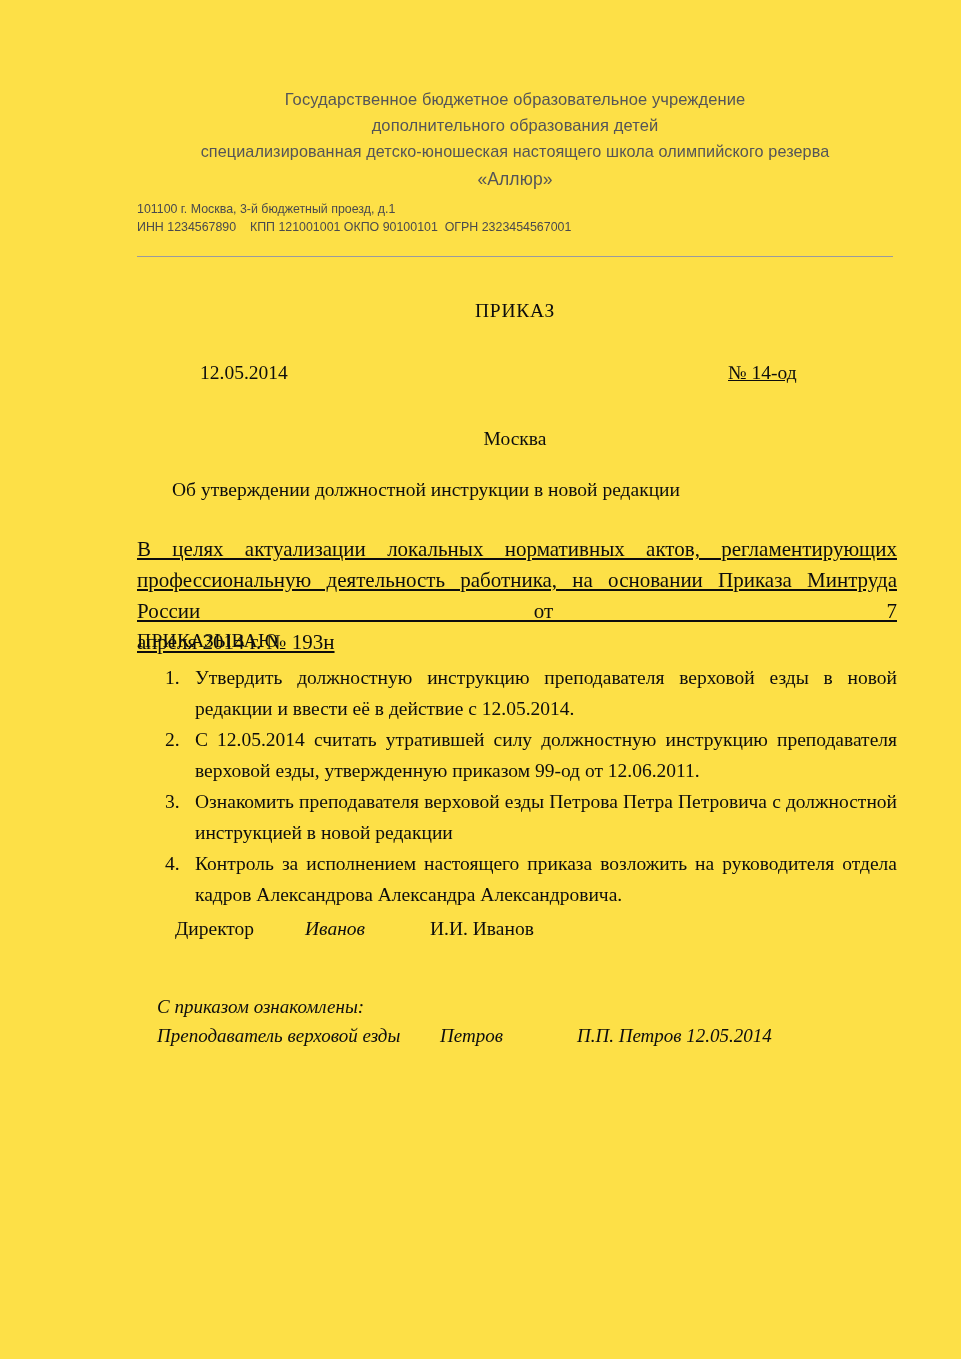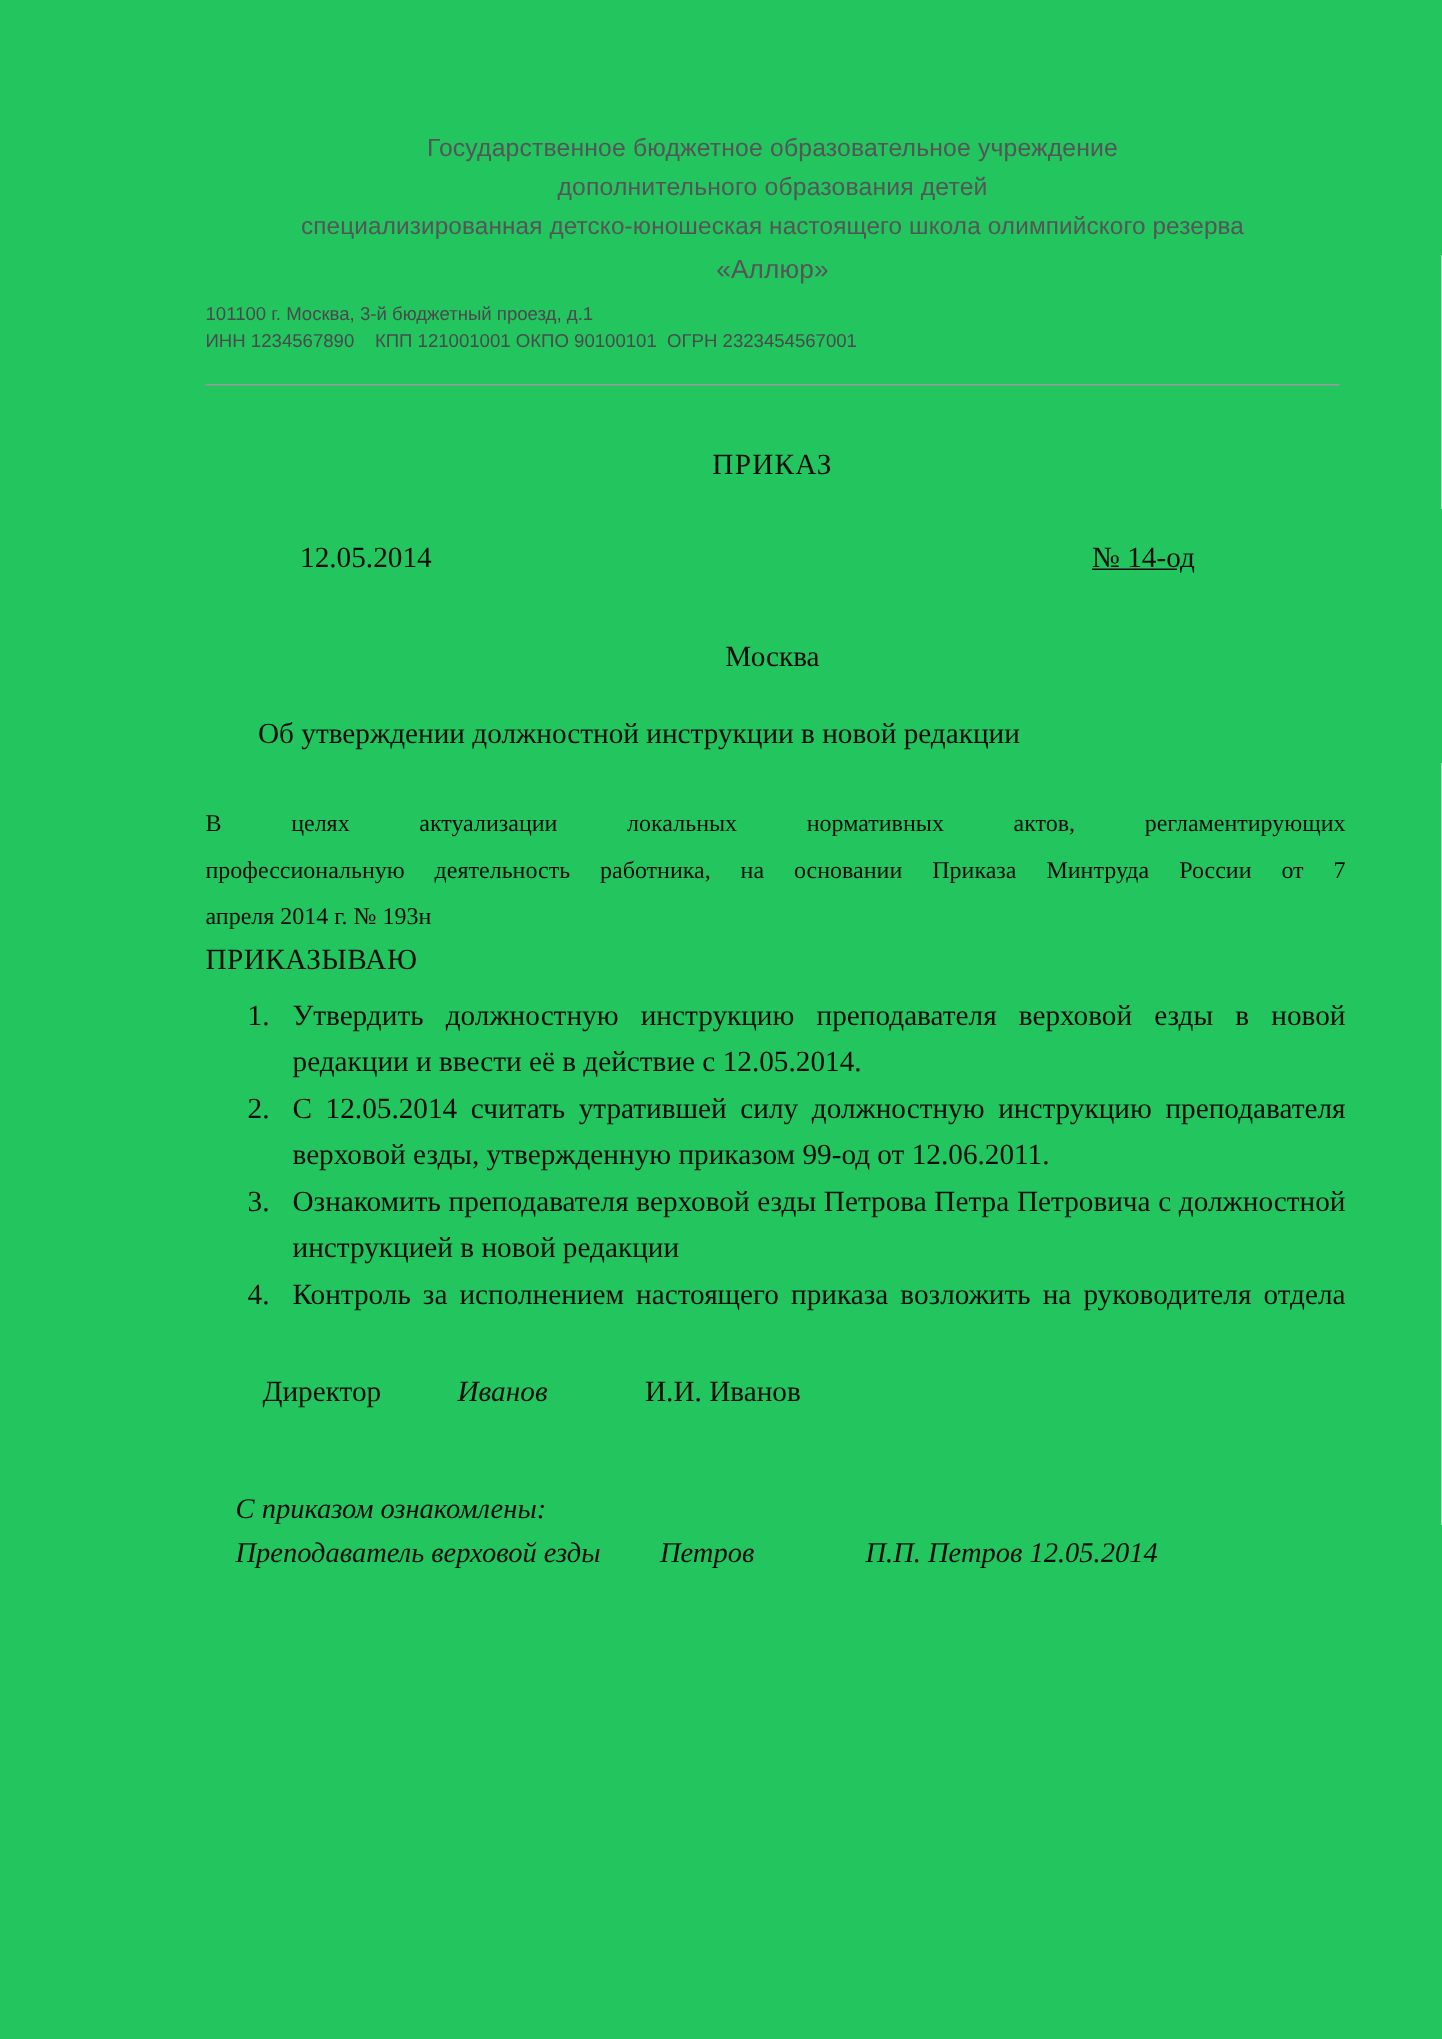"Государственное бюджетное" .page { background: #22c55e -> #fde047 }
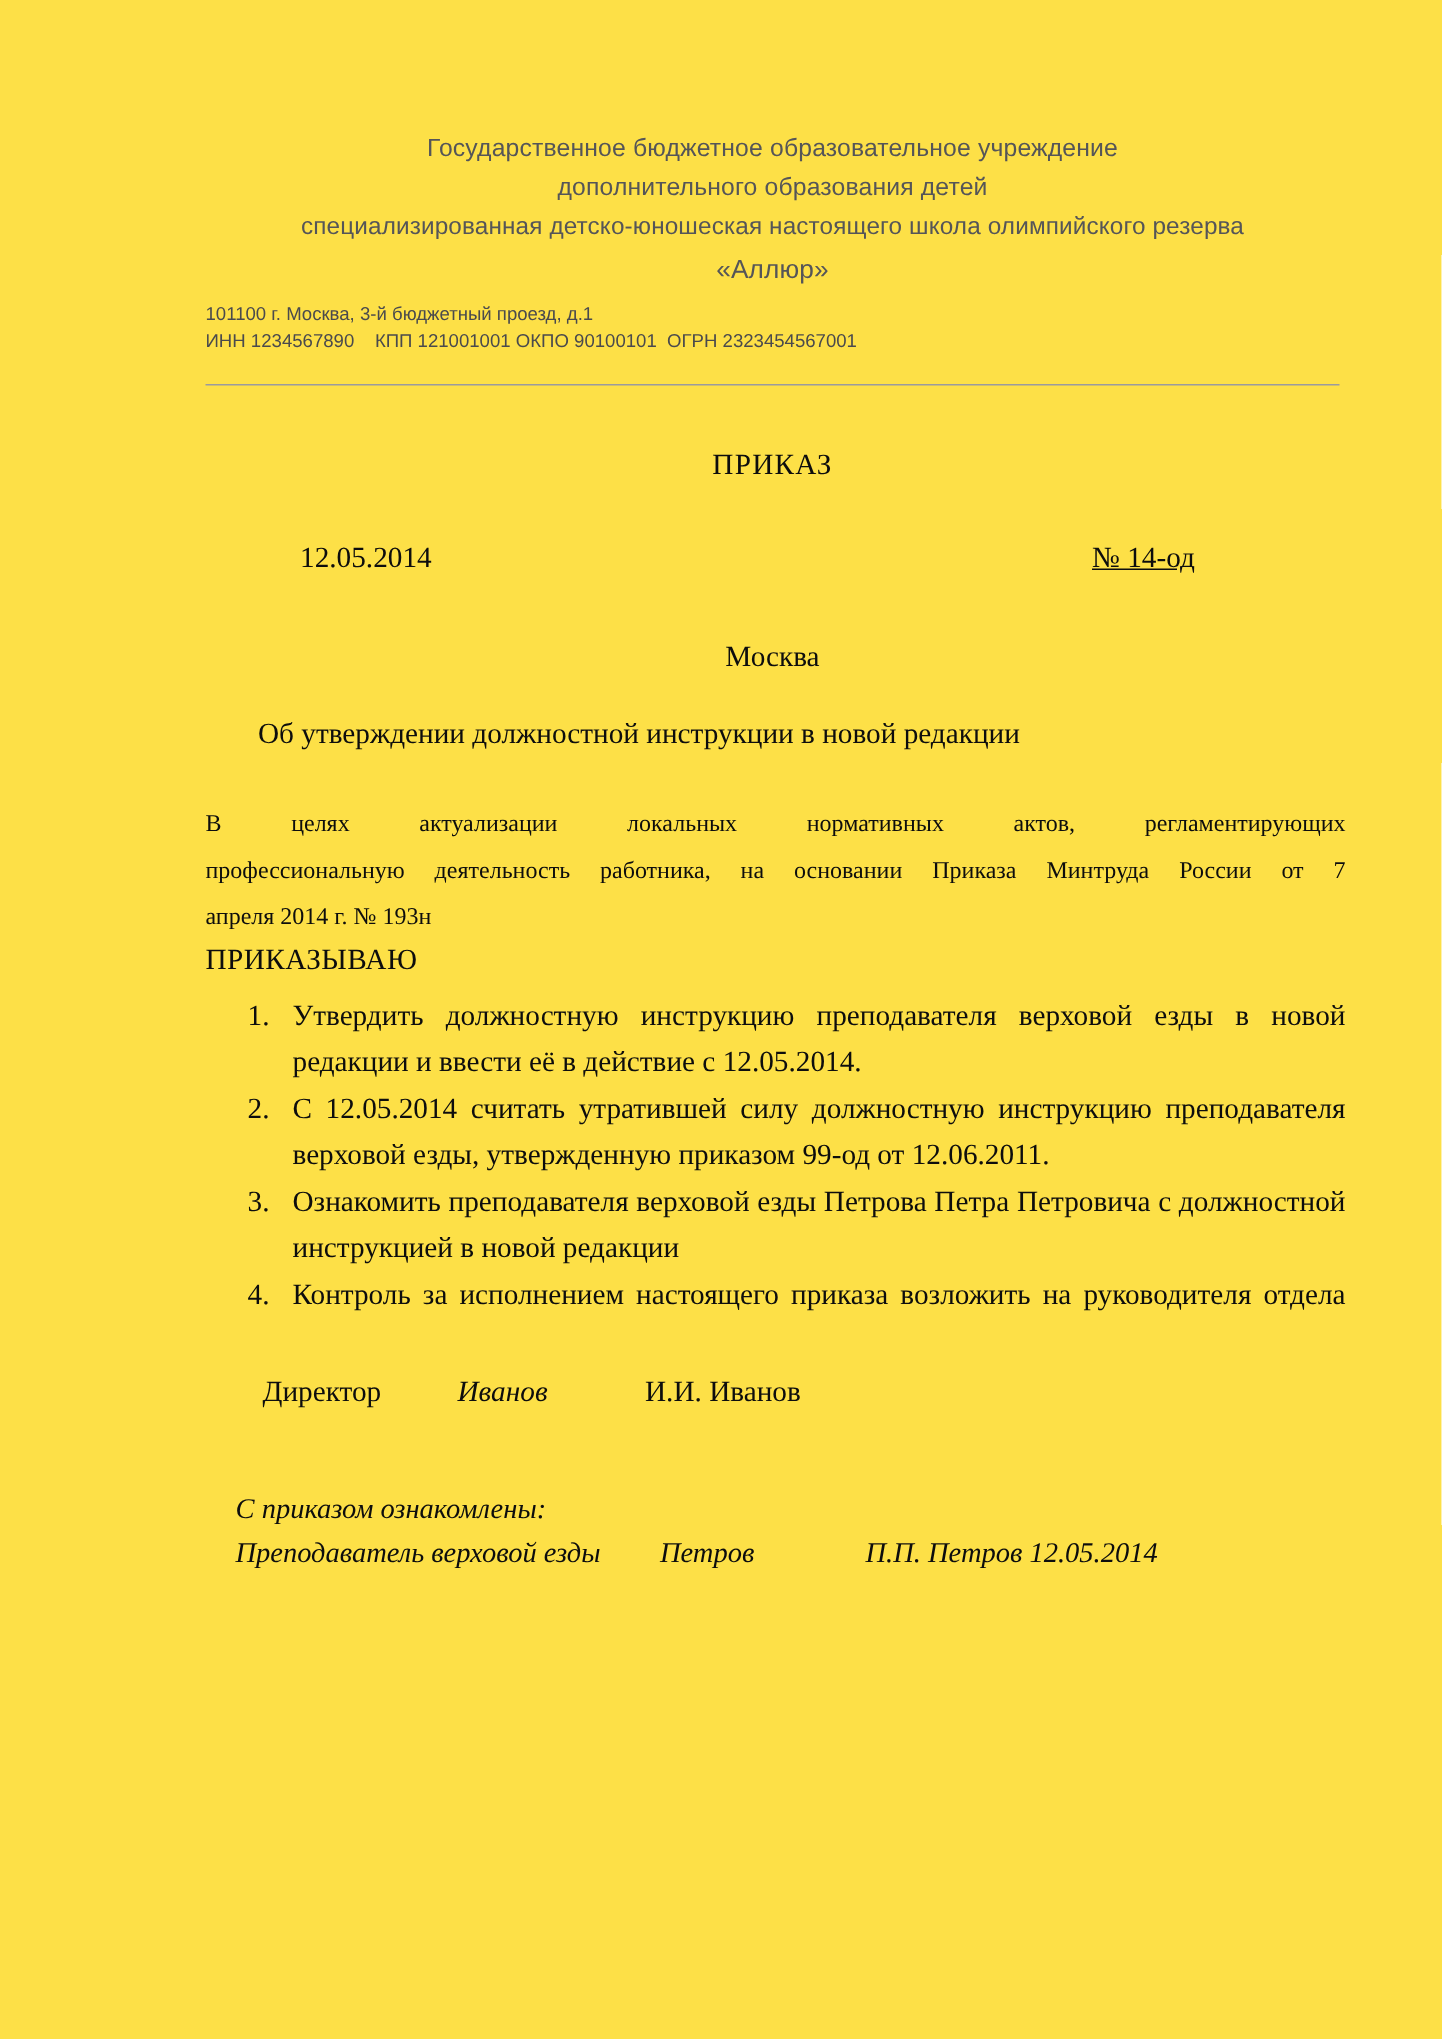"В целях актуализации локальных" .lead { font-size: 16px -> 21px; text-decoration: none -> underline }
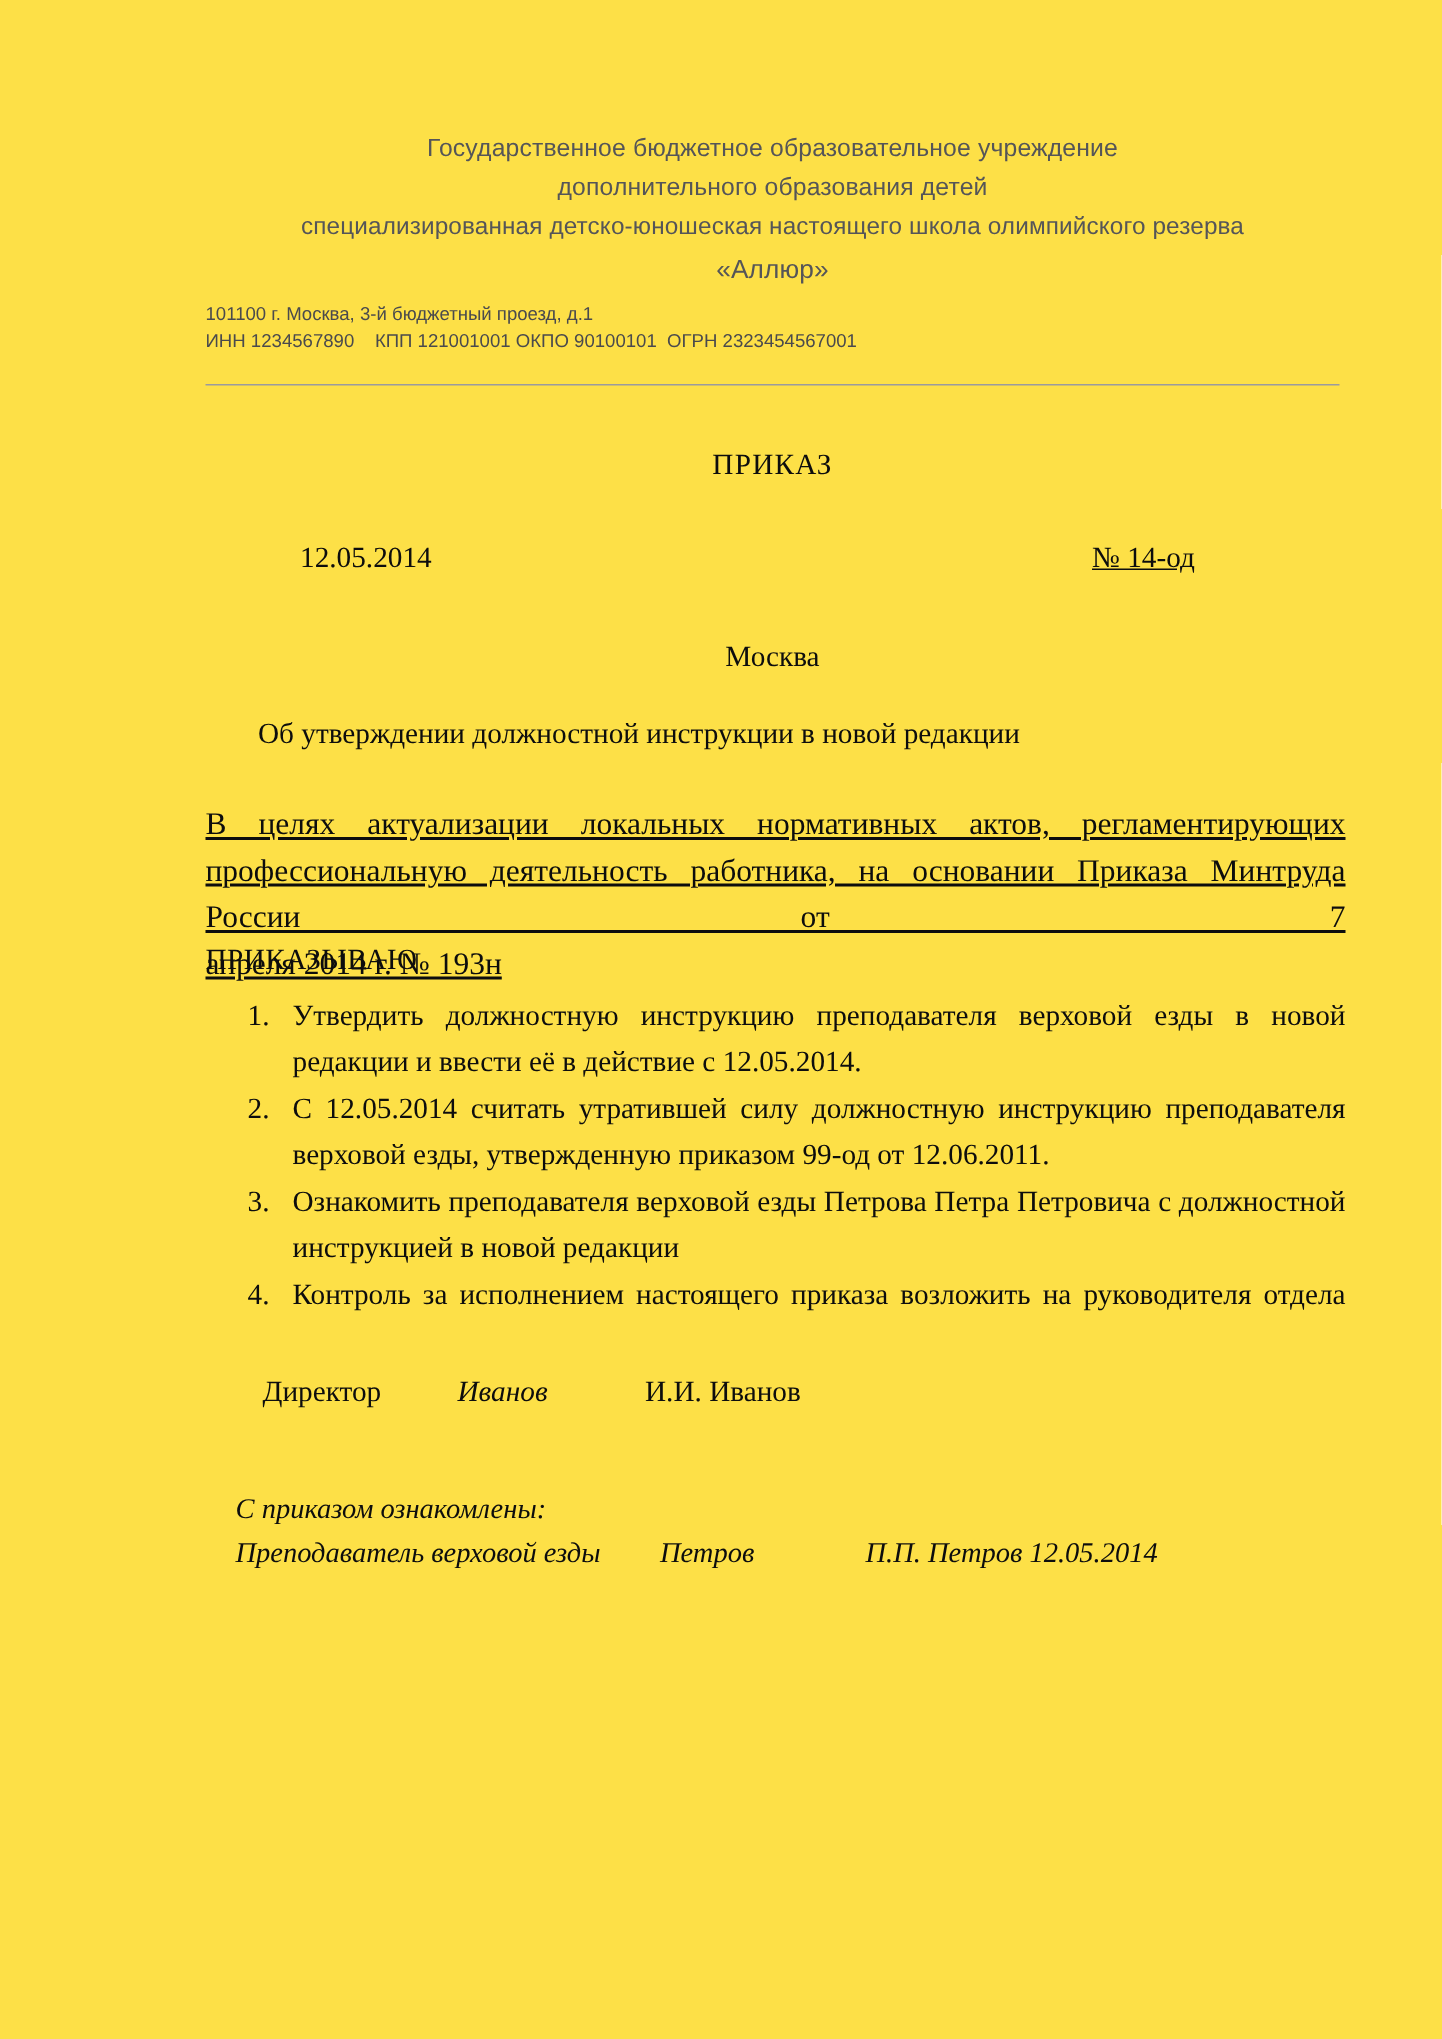"кадров Александрова Александра" span.l2 { html: none -> <span>кадров Александрова Александра Александровича.</span> }
